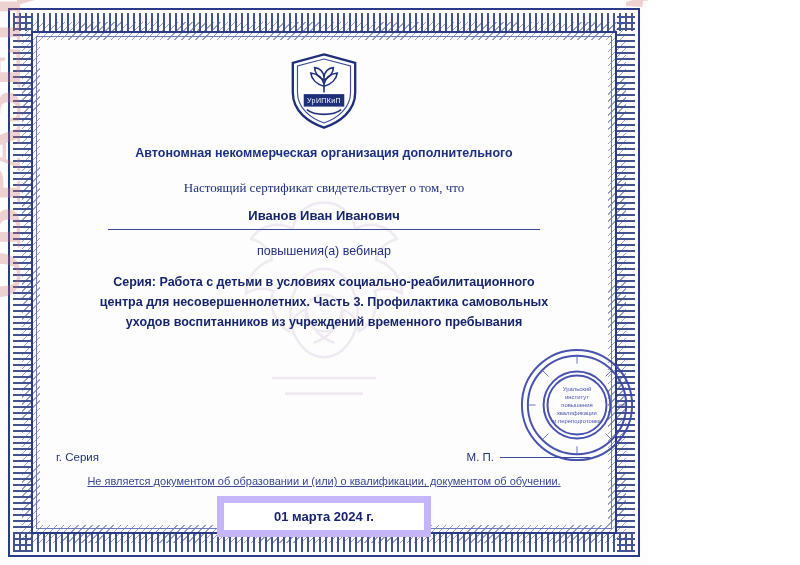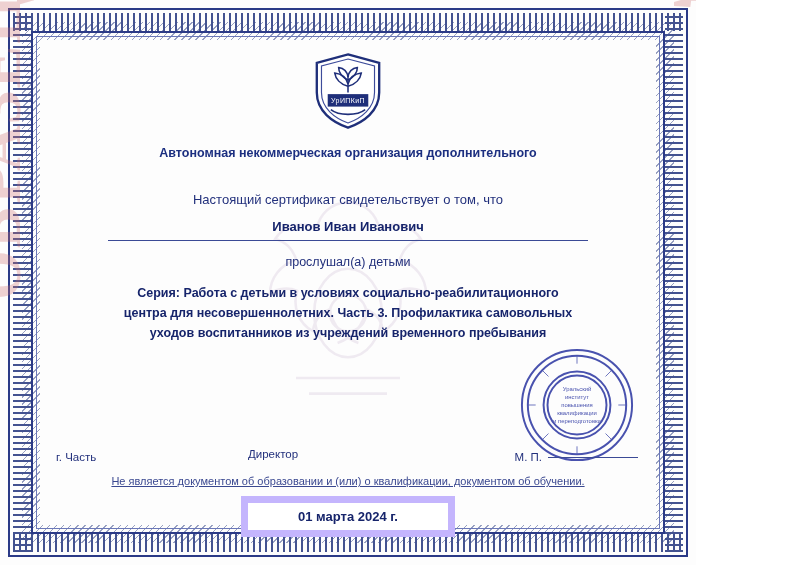"Автономная некоммерческая организация" .page { padding-left: 48px -> none }
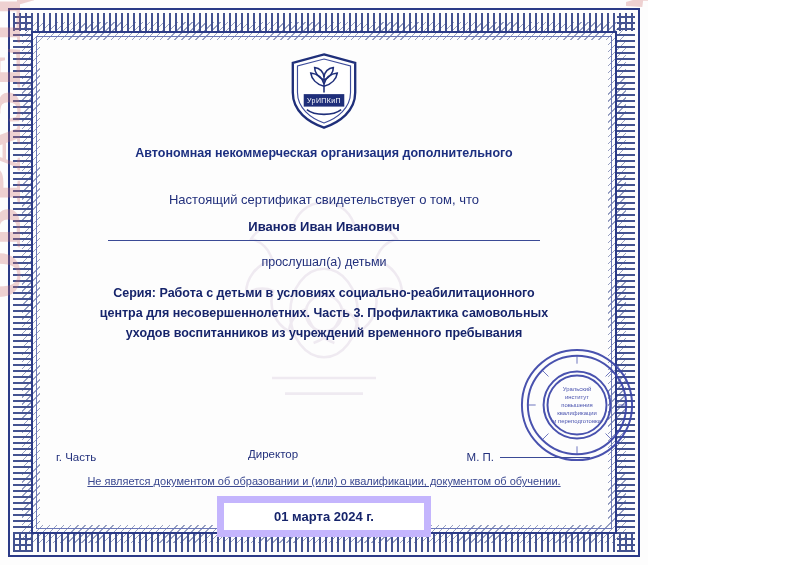"Настоящий сертификат свидетельствует о" .subtitle { font-family: none -> Liberation Serif, serif; margin-top: 30px -> 18px }
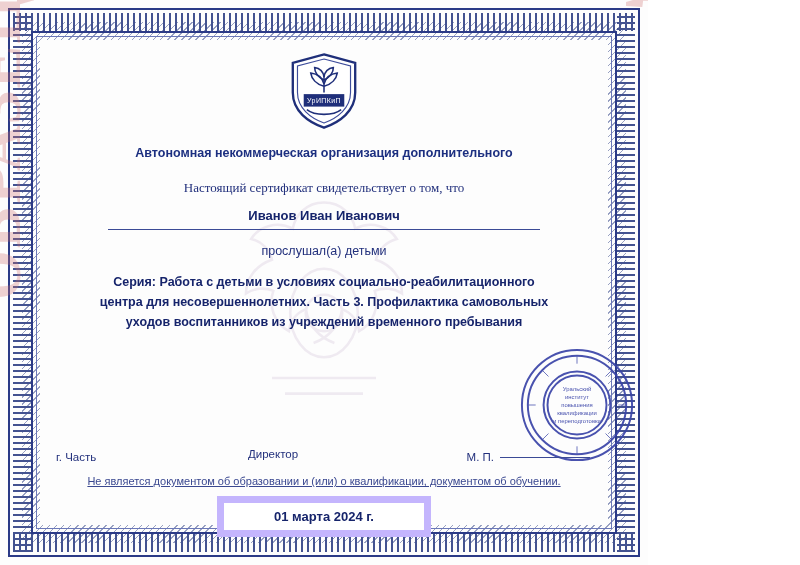"прослушал(а) детьми" div.listened { text: прослушал(а) детьми -> повышения(а) вебинар }
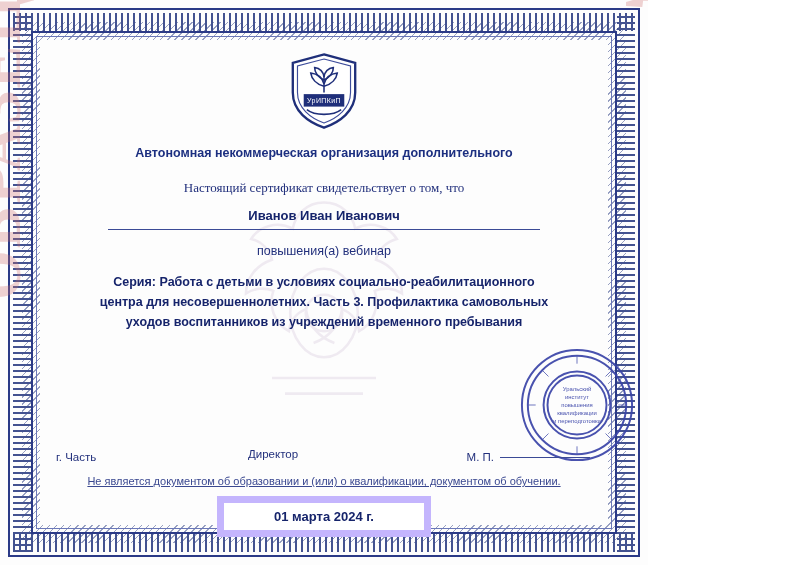"г. Часть" div.sig-city { text: Часть -> Серия }
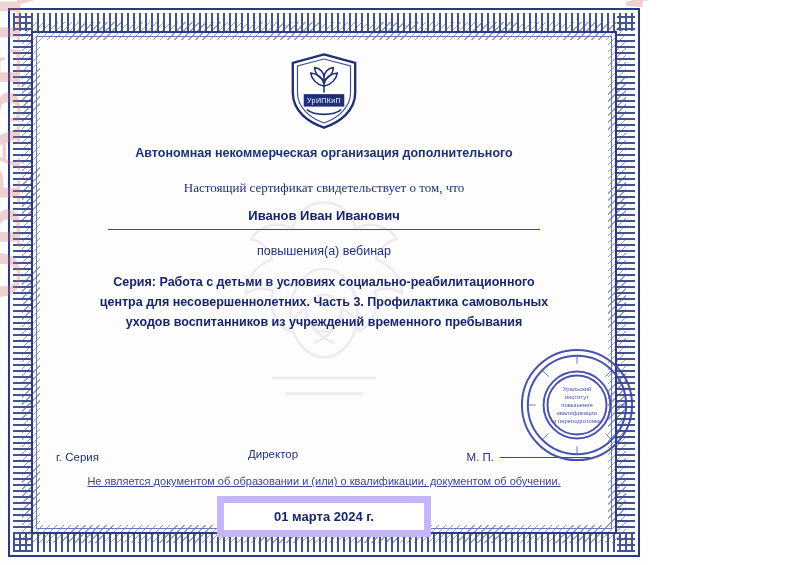"Директор" div { html: <div>Директор</div> -> none }
